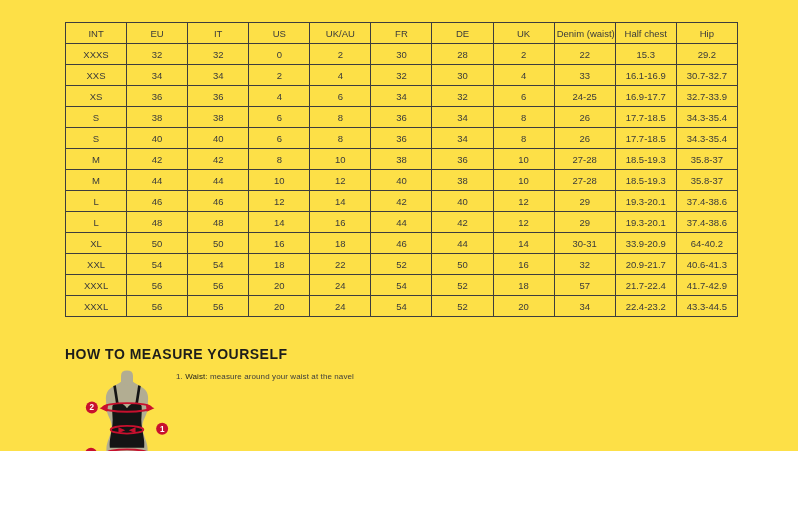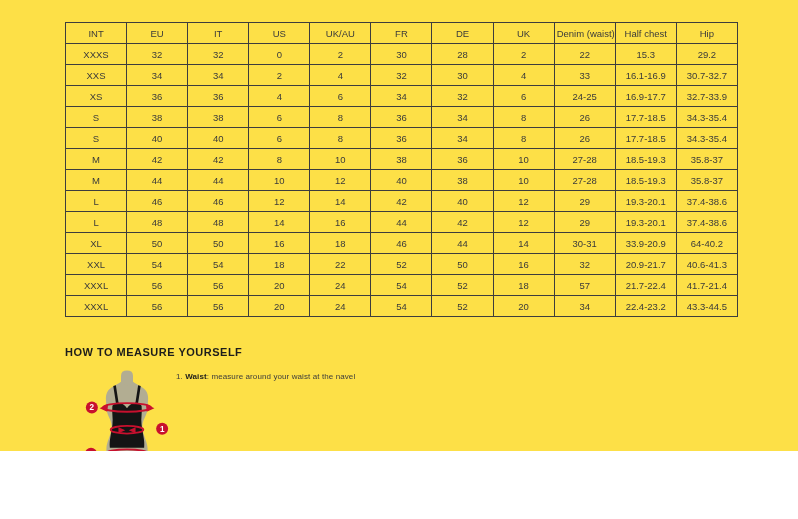"41.7-21.4" td { text: 41.7-21.4 -> 41.7-42.9 }
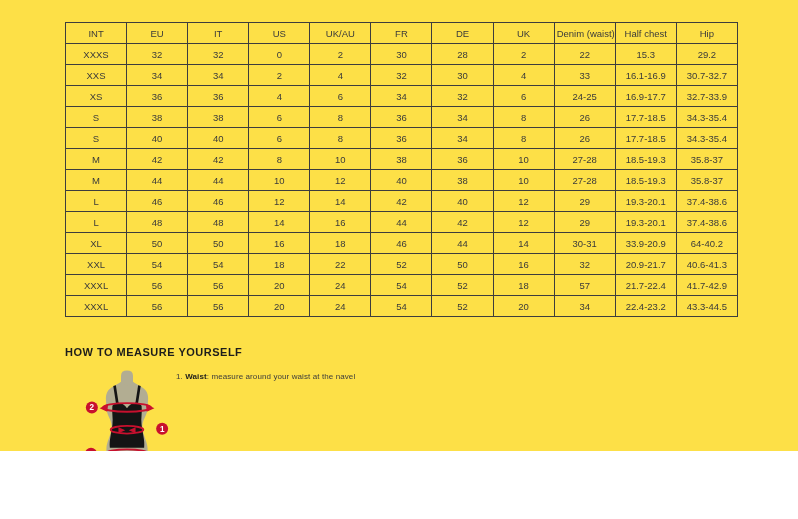"HOW TO MEASURE YOURSELF" .measure-heading { font-size: 11px -> 14px }
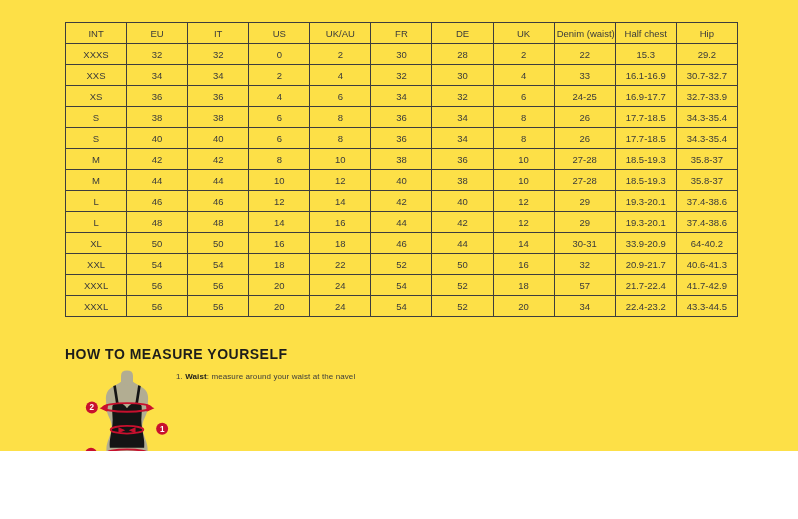"Waist" .step b { font-weight: 700 -> 400 }
